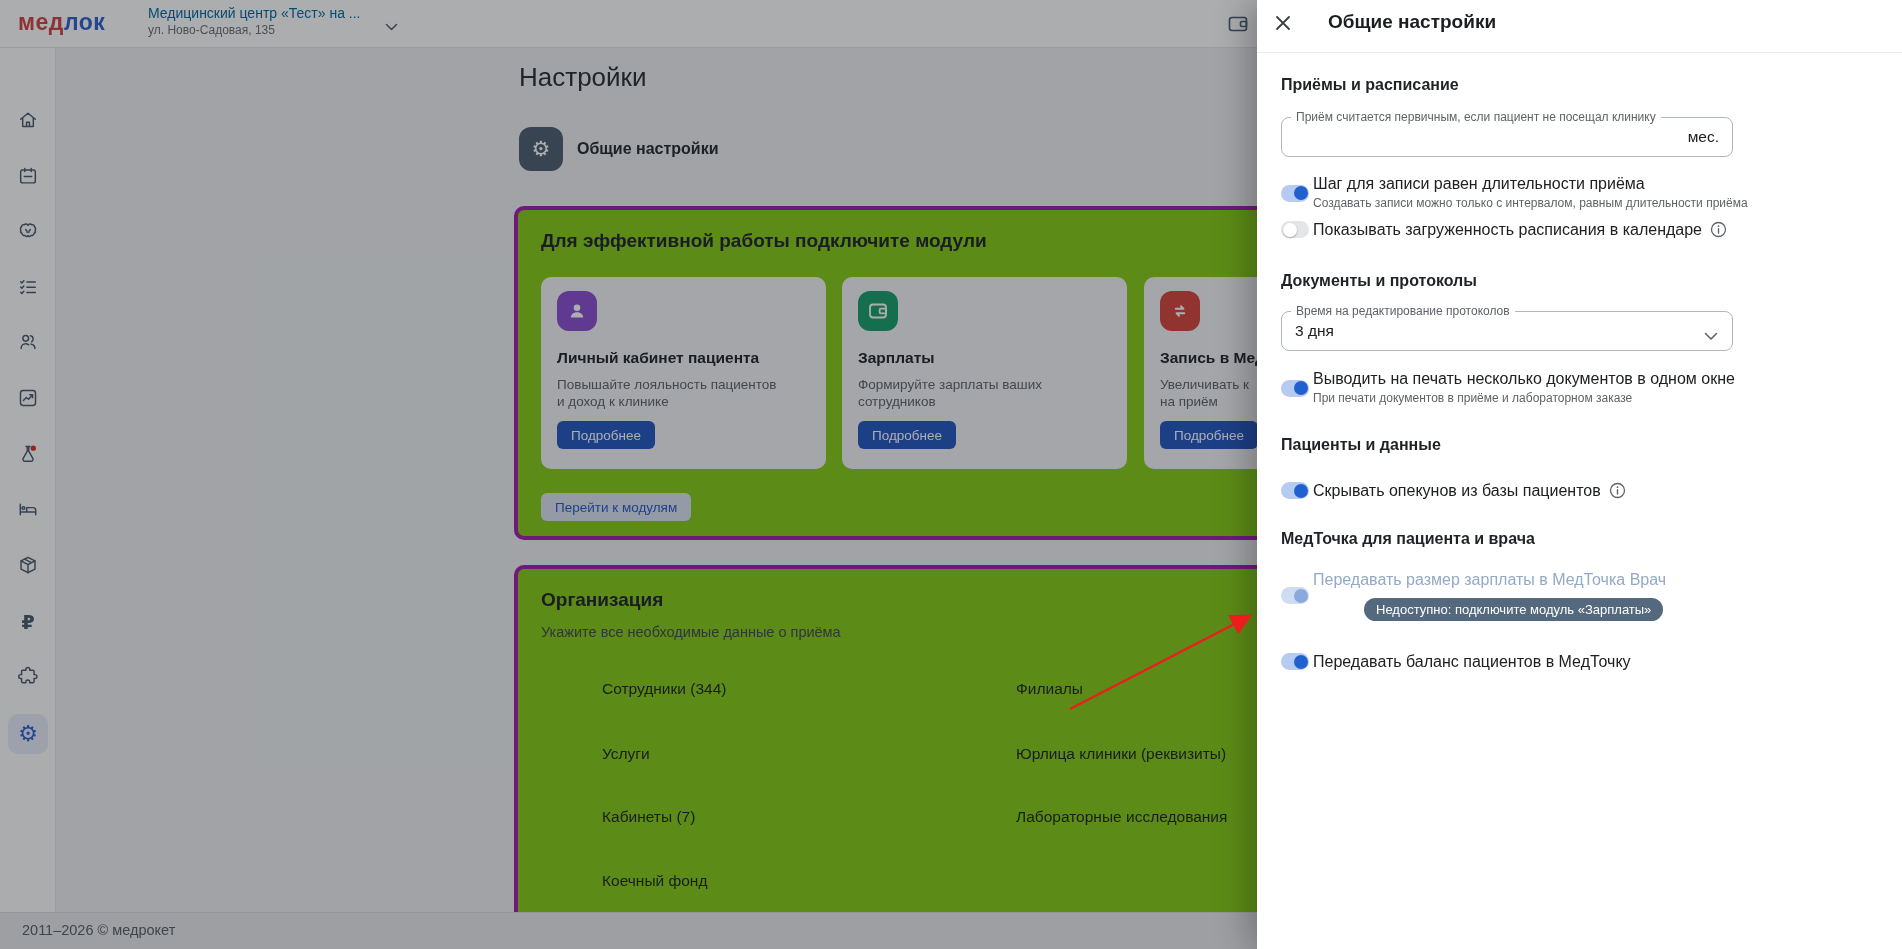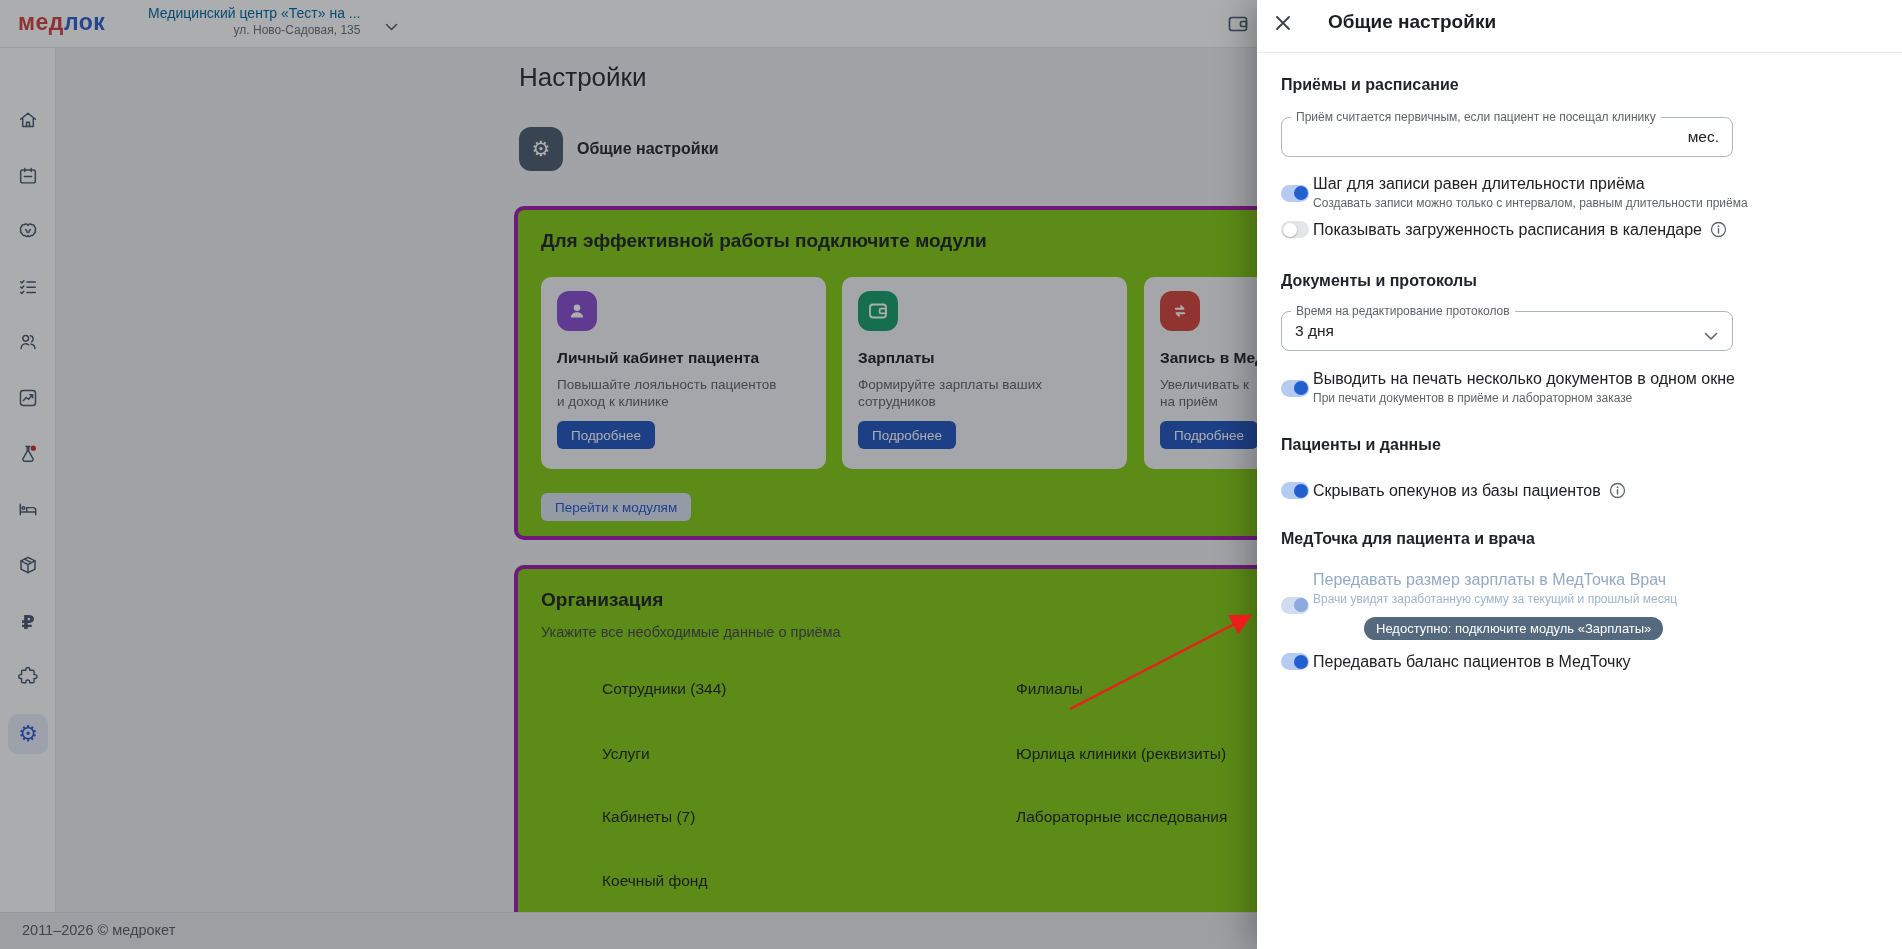"ул. Ново-Садовая, 135" .clinic .addr { text-align: right -> none }
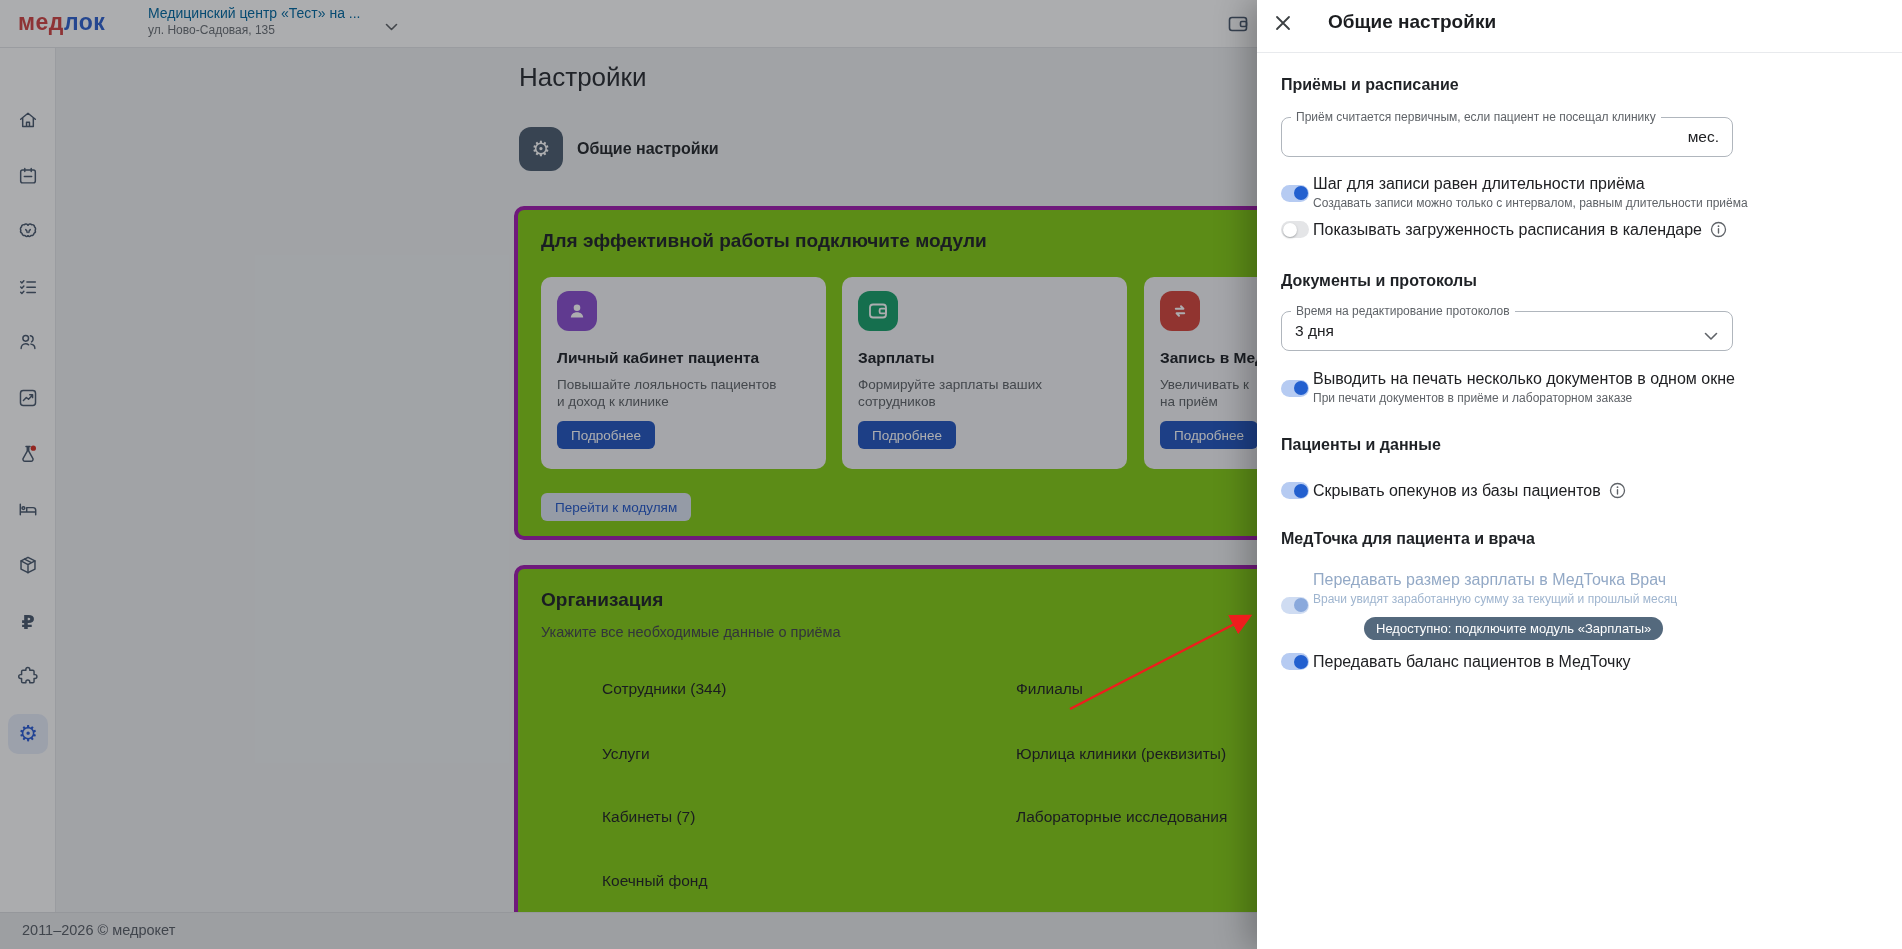"Врачи увидят заработанную сумму за" div.tsub { html: <div>Врачи увидят заработанную сумму за текущий и прошлый месяц</div> -> none }
